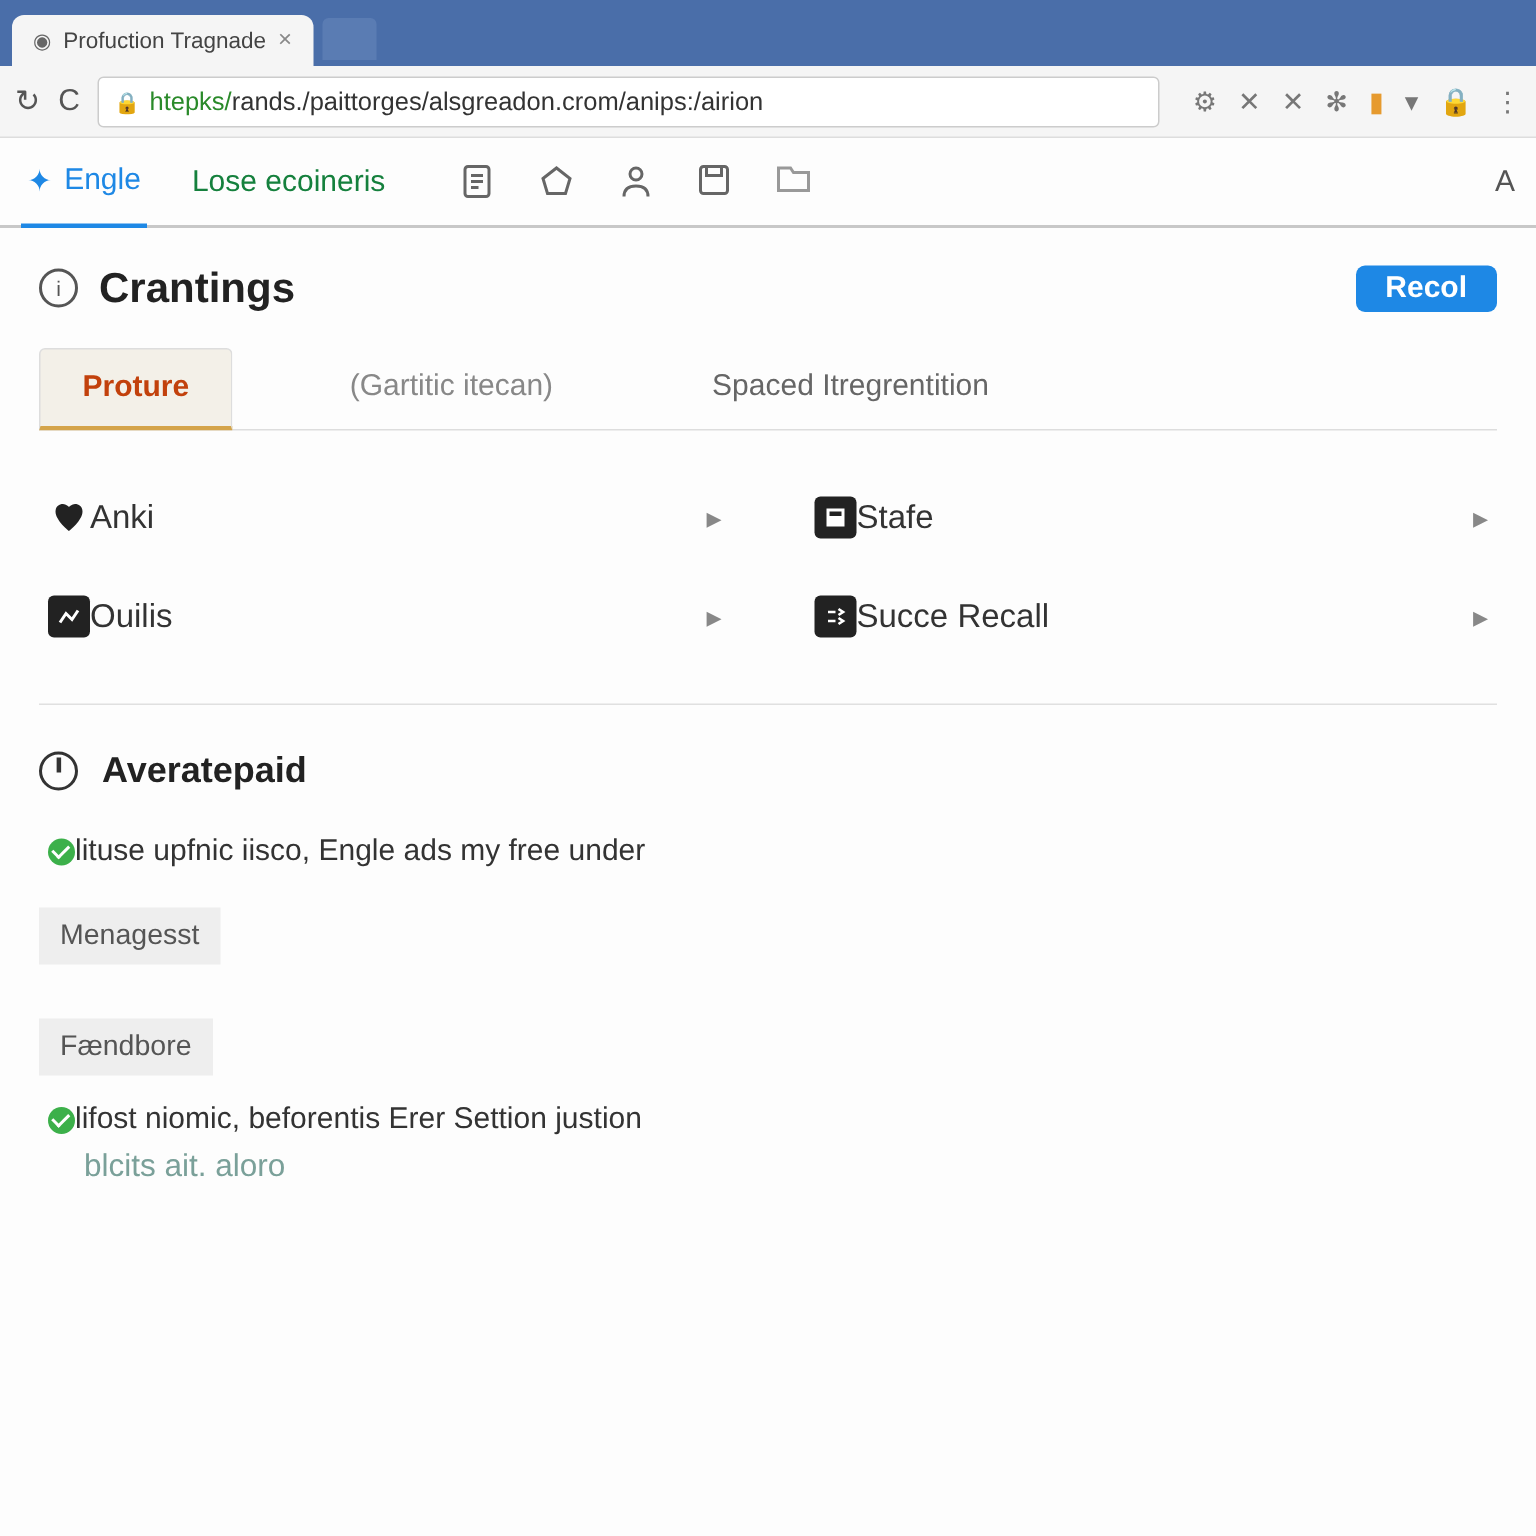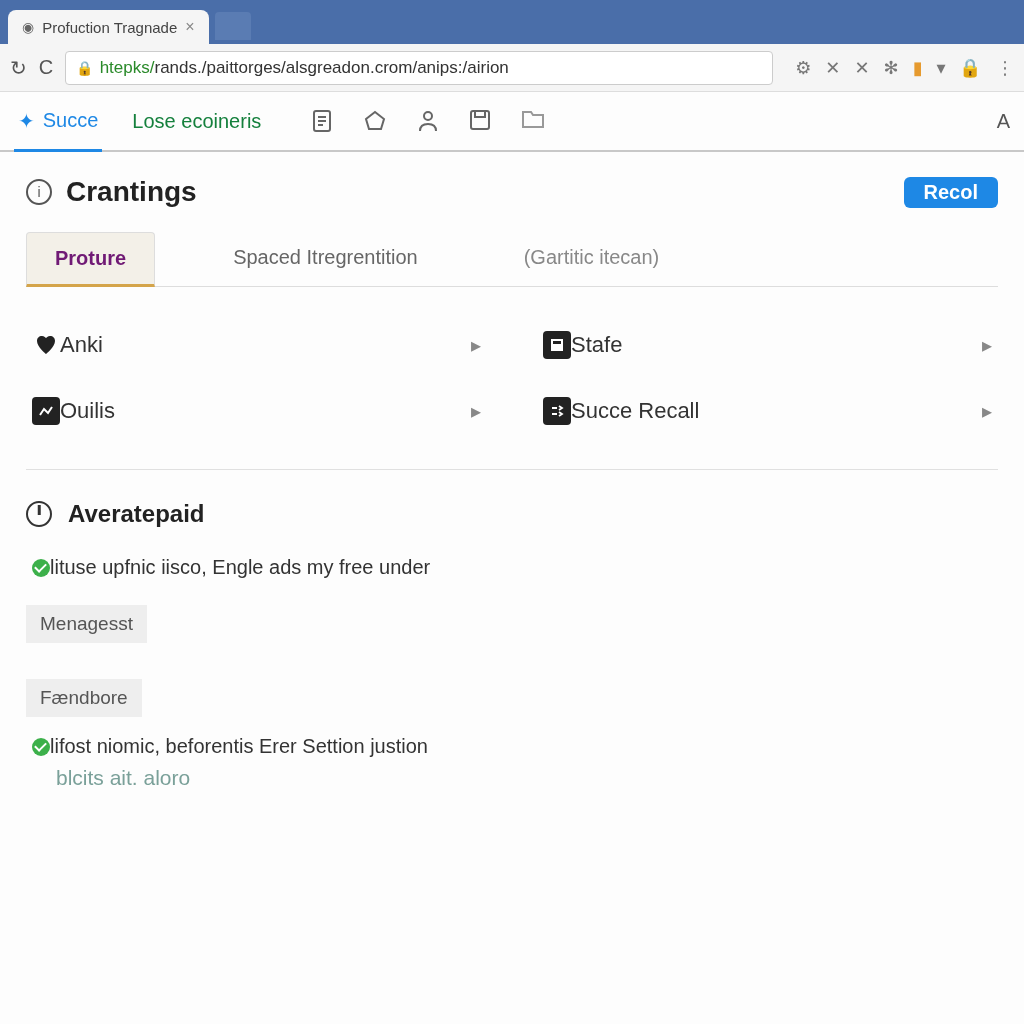"Succe" span { text: Succe -> Engle }
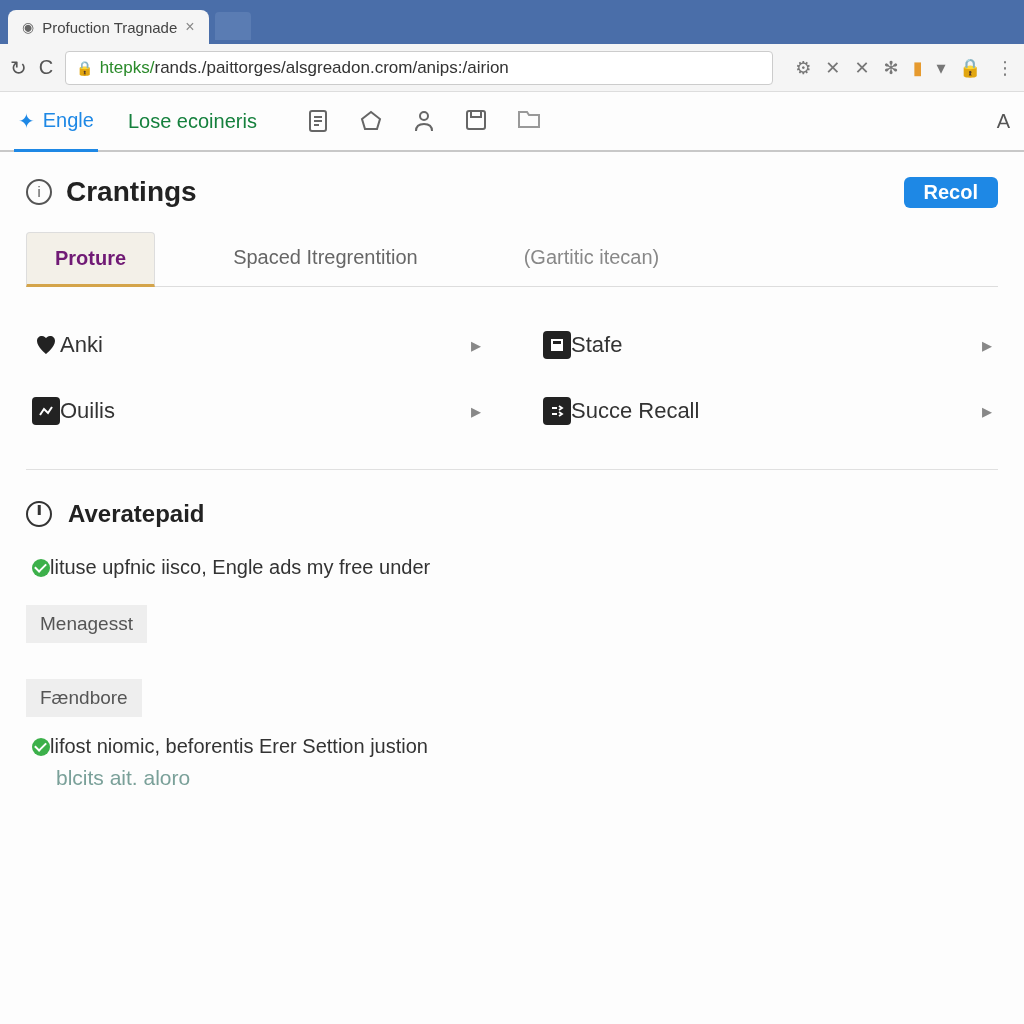"Proture" .ctab.active { color: #701a75 -> #c2410c }
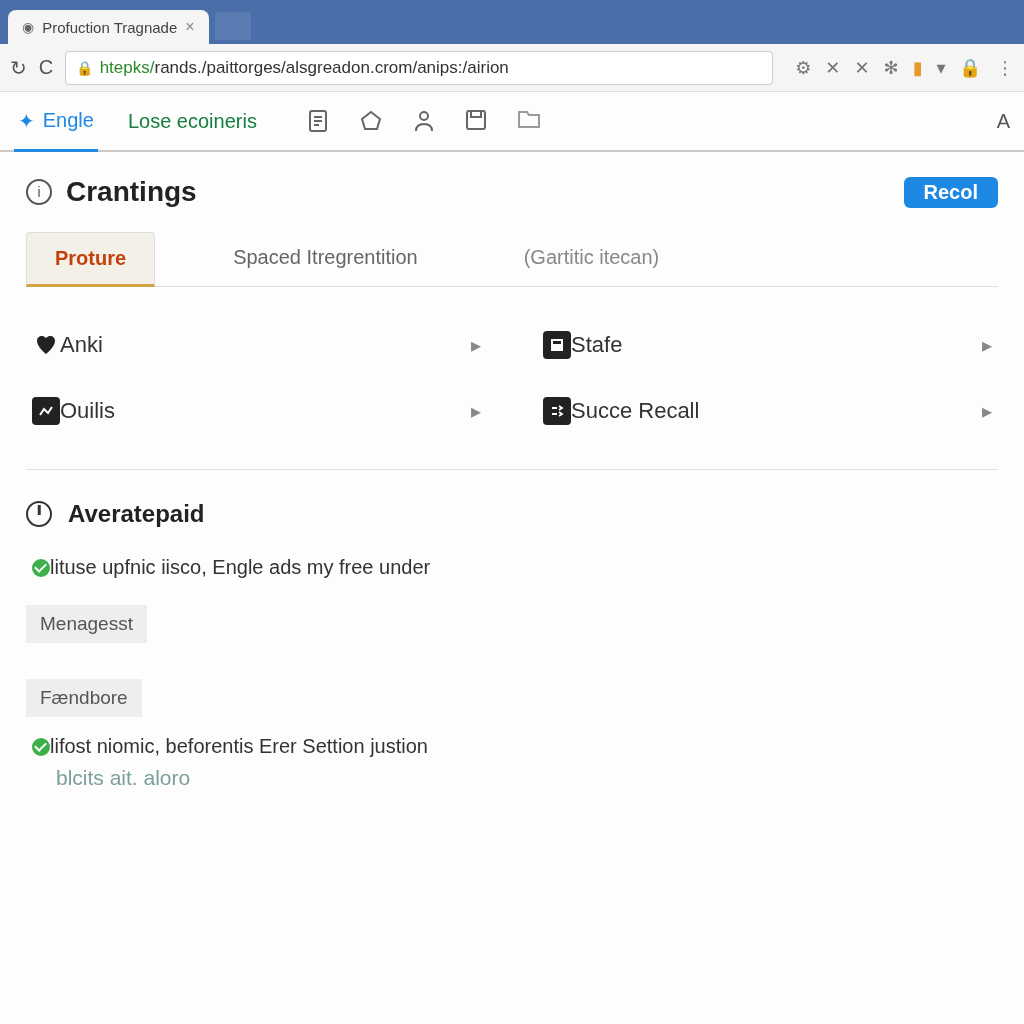"Spaced Itregrentition" div.ctab { order: before "(Gartitic itecan)" -> after "(Gartitic itecan)" }
